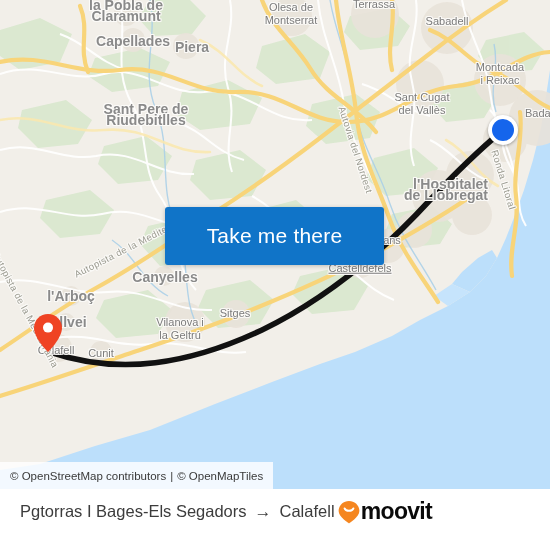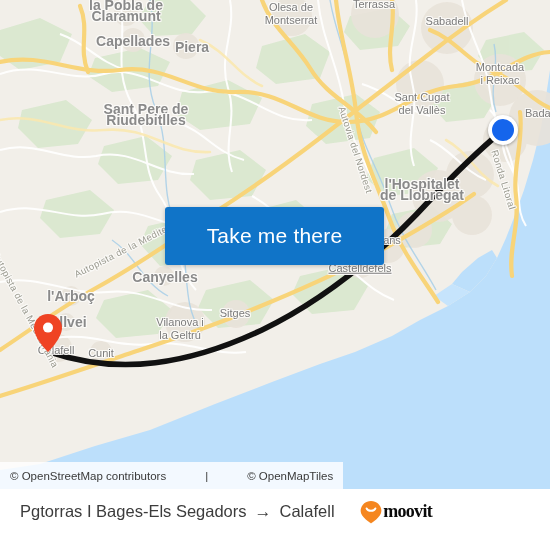"l'Hospitalet" div.map-label { left: 422px -> 446px; text-align: none -> right }
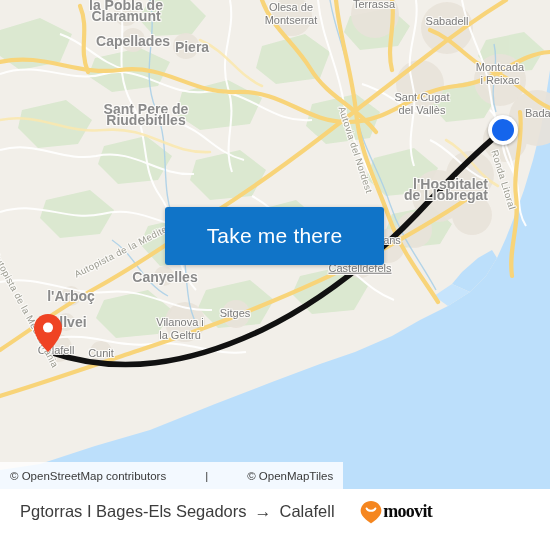"© OpenStreetMap contributors" #attribution { gap: 35px -> none }
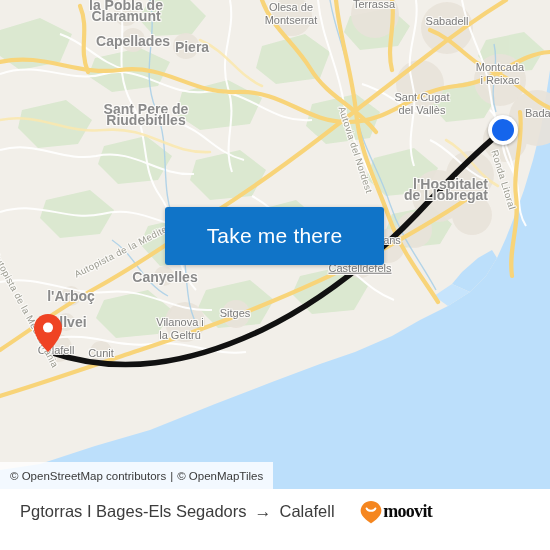"moovit" #moovit-wordmark { font-family: Liberation Serif, serif -> Liberation Sans, sans-serif; font-size: 18px -> 23px }
